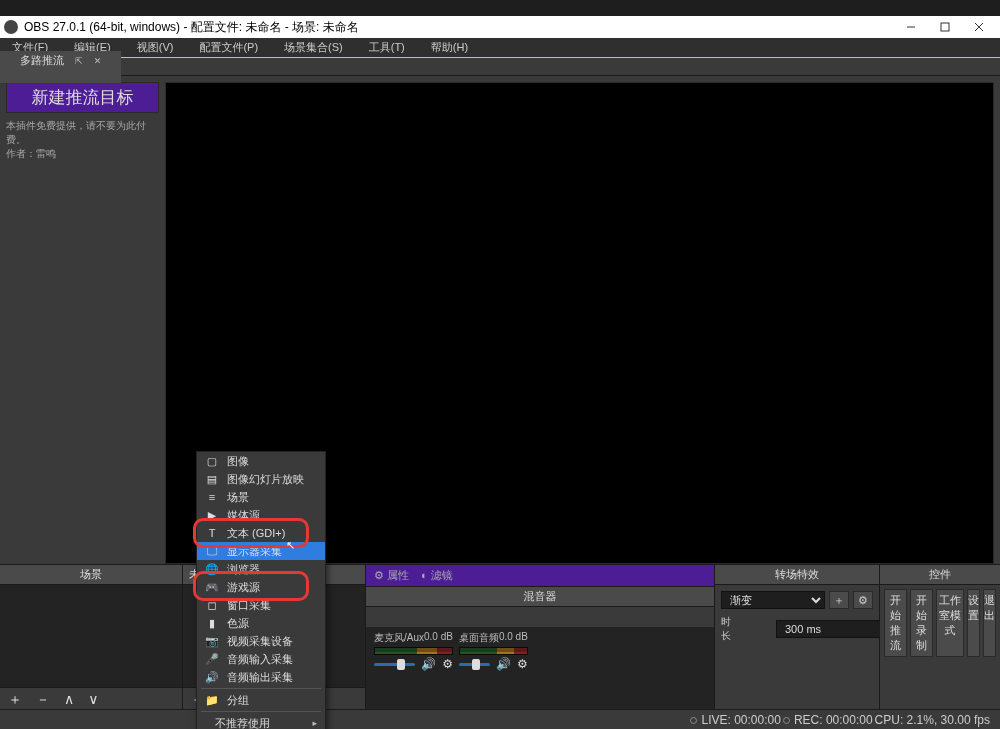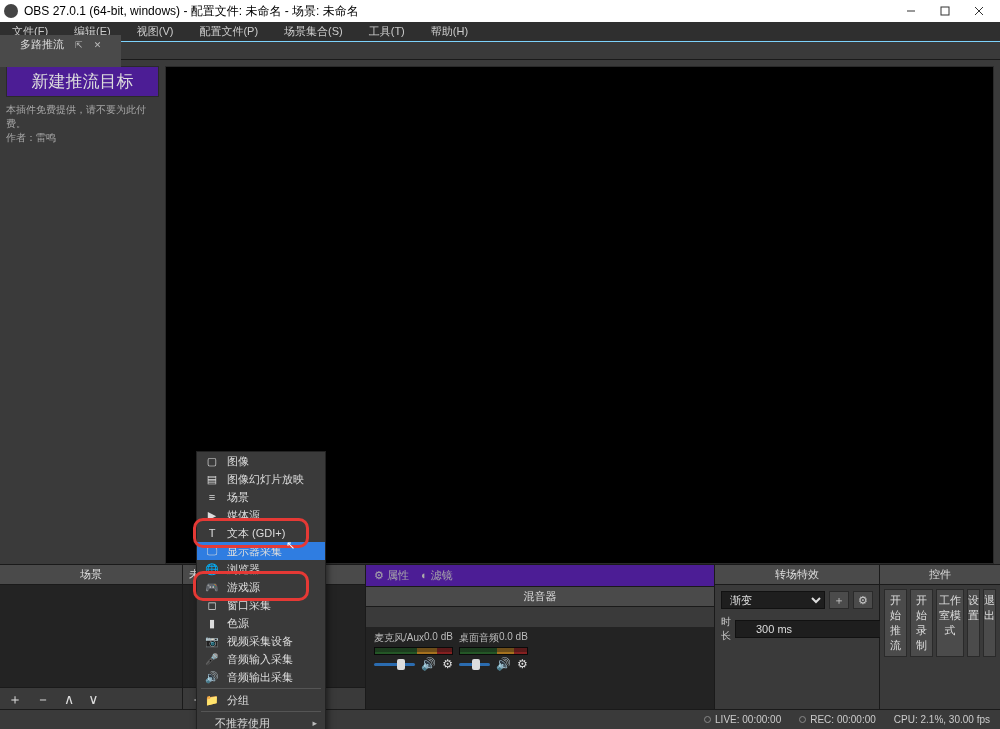"OBS 27.0.1 (64-bit, windows) -" .titlebar { margin-top: none -> 16px }
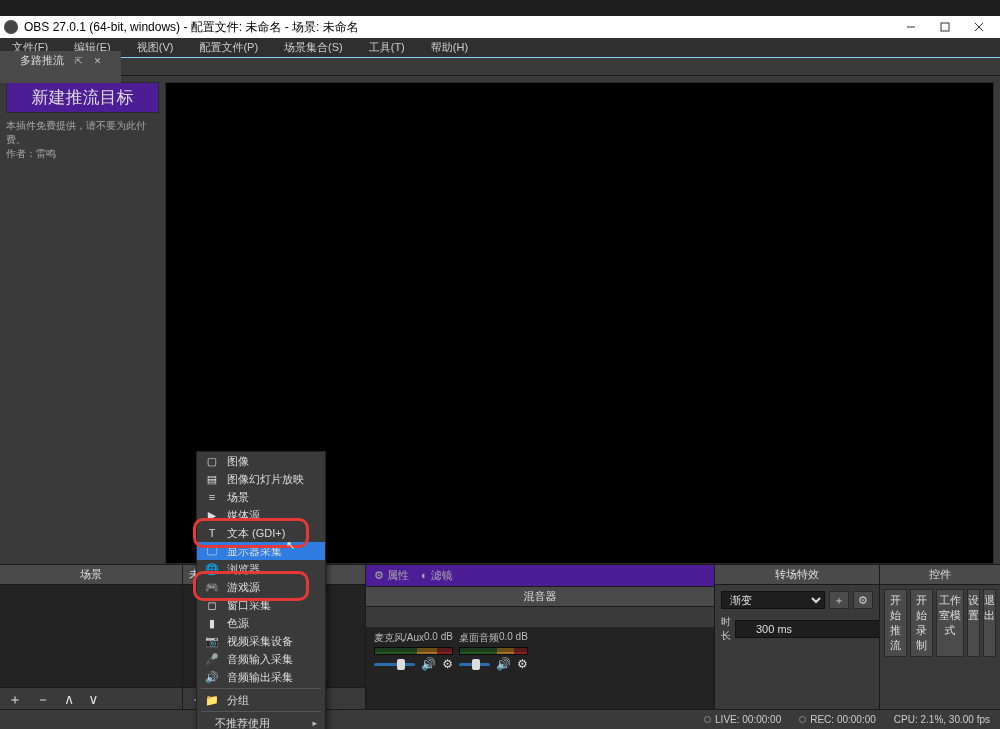"300 ms" .duration-input { margin-left: none -> 41px; padding: 1px 20px -> 1px 8px }
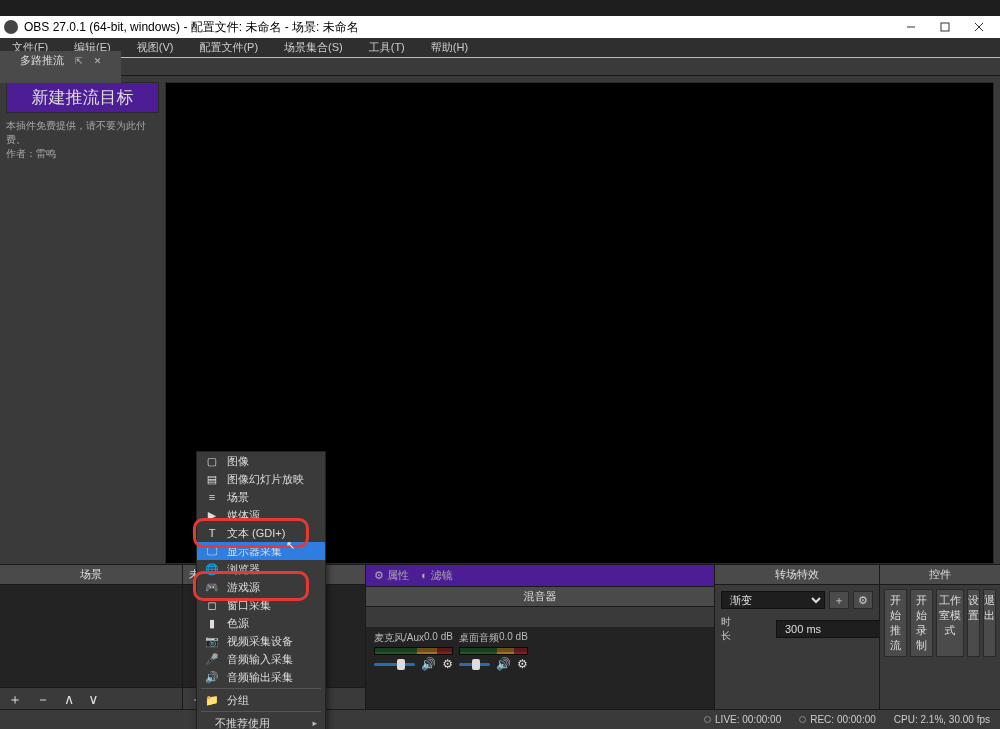"LIVE: 00:00:00" .statusbar { font-size: 10px -> 12px; gap: 18px -> 2px }
